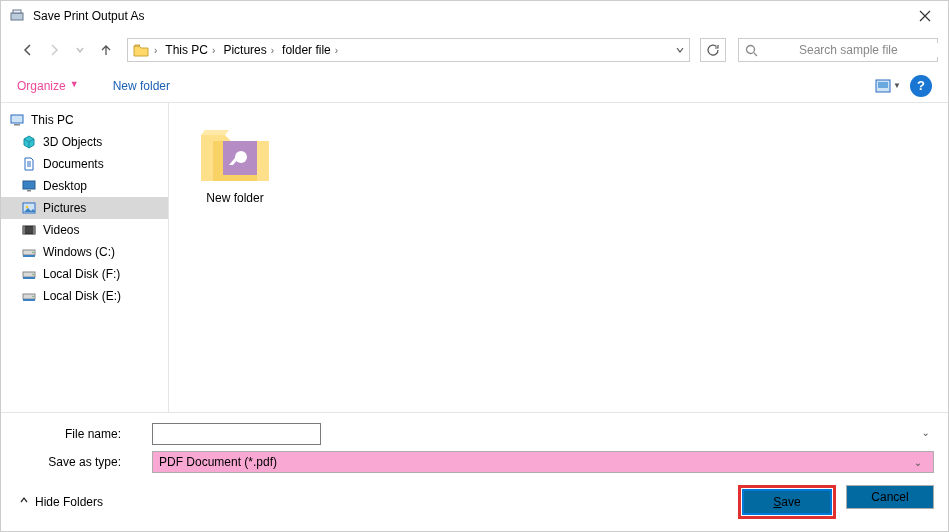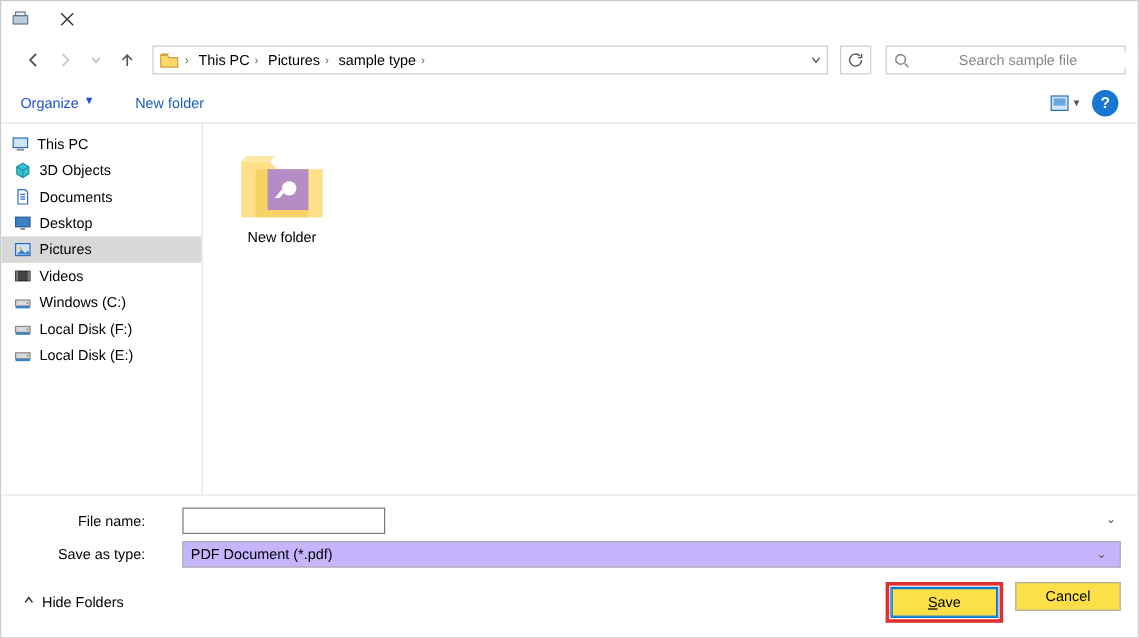"Save Print Output As" span.title { html: none -> <span>Save Print Output As</span> }
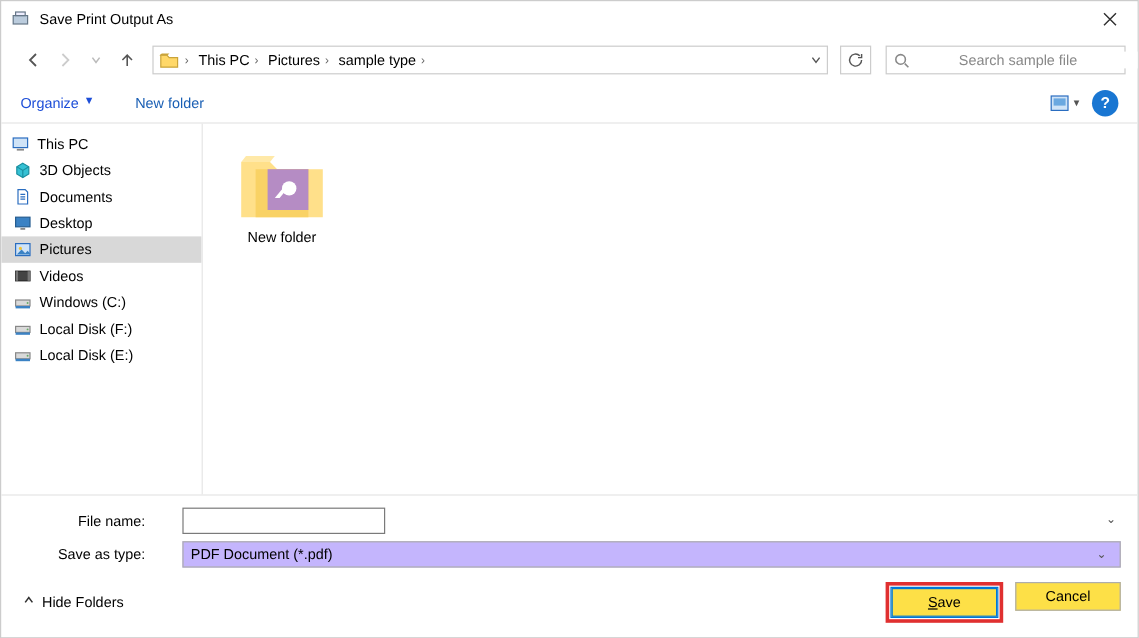"sample type" span.crumb { text: sample type -> folder file }
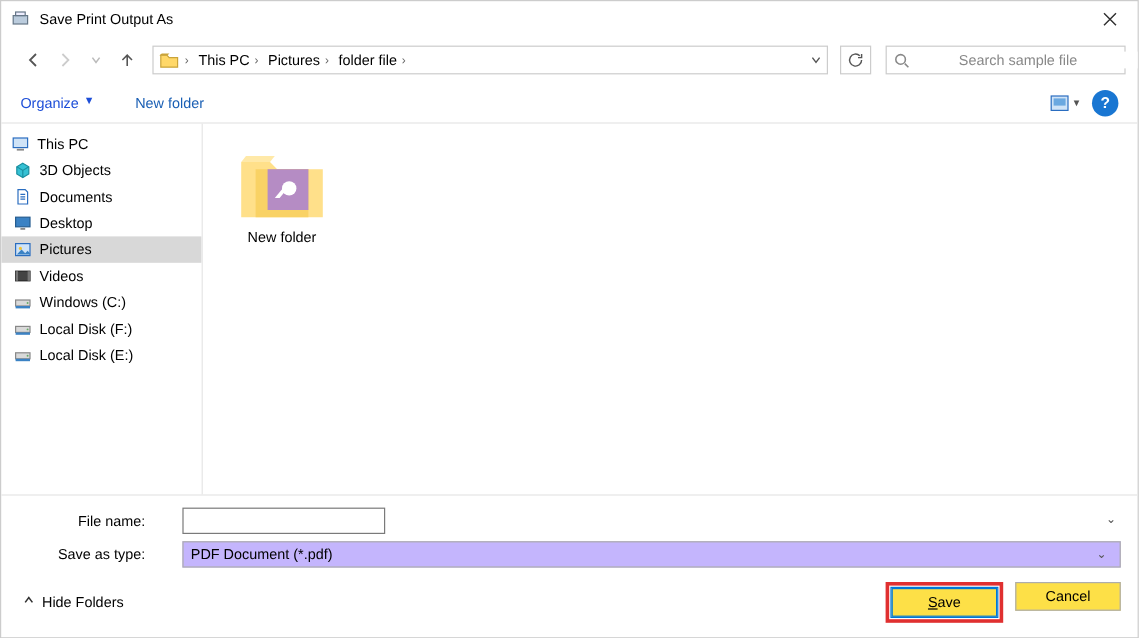"Organize" .toolbar .org { color: #1d4ed8 -> #ec4899 }
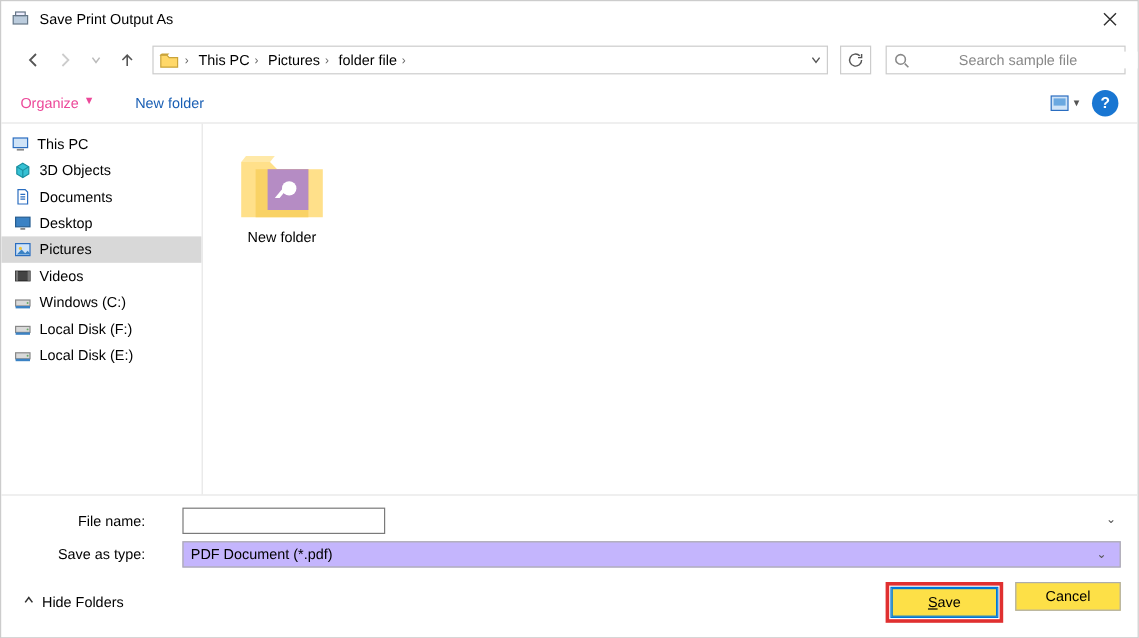"3D Objects" .treeitem { padding-left: 10px -> 20px }
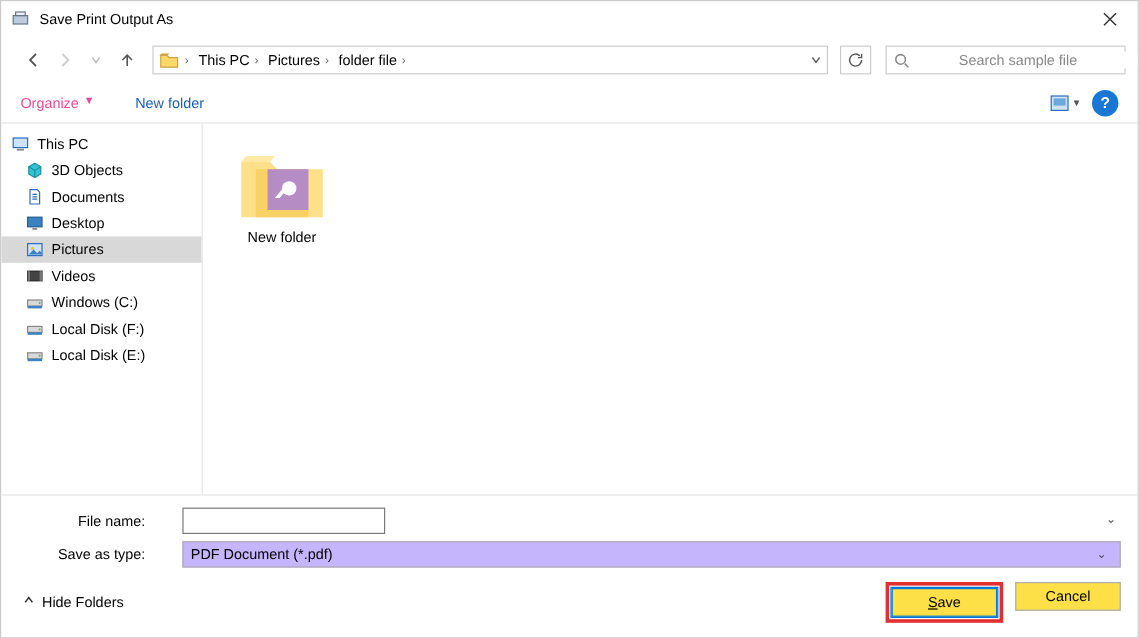"PDF Document (*.pdf)" .formrow .combo { background: #c4b5fd -> #f9a8d4 }
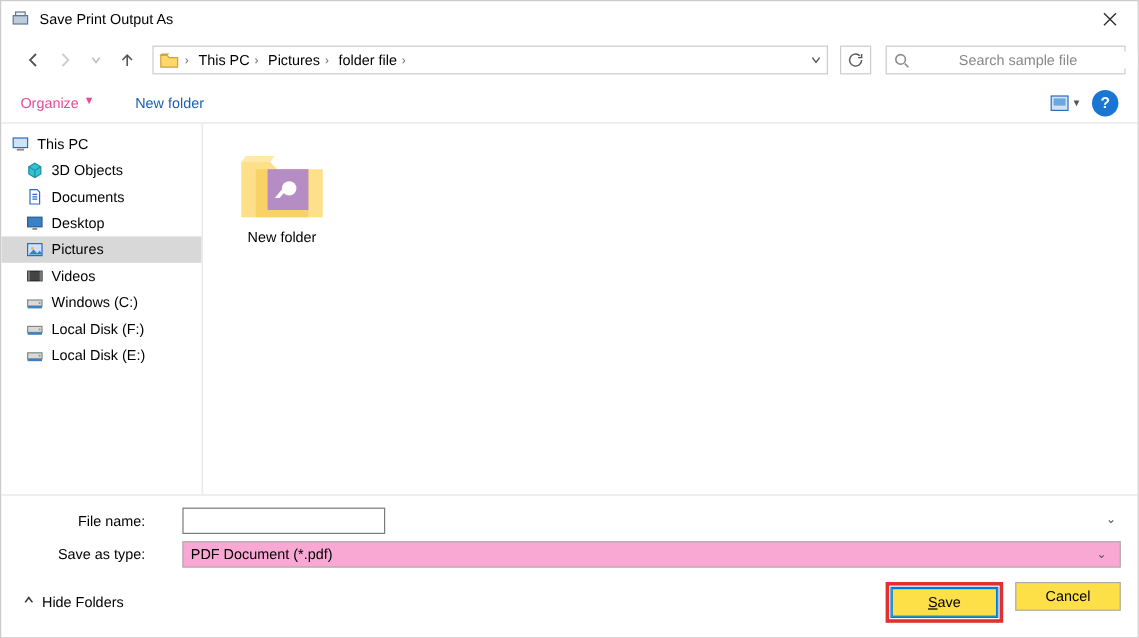"Save" button.winbtn { background: #fde047 -> #0369a1 }
